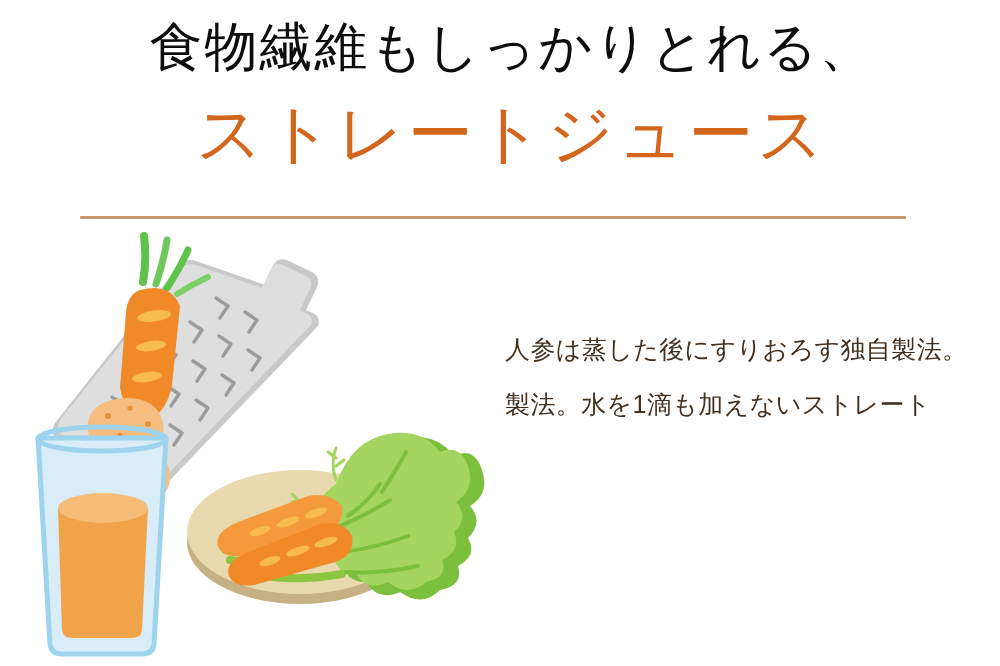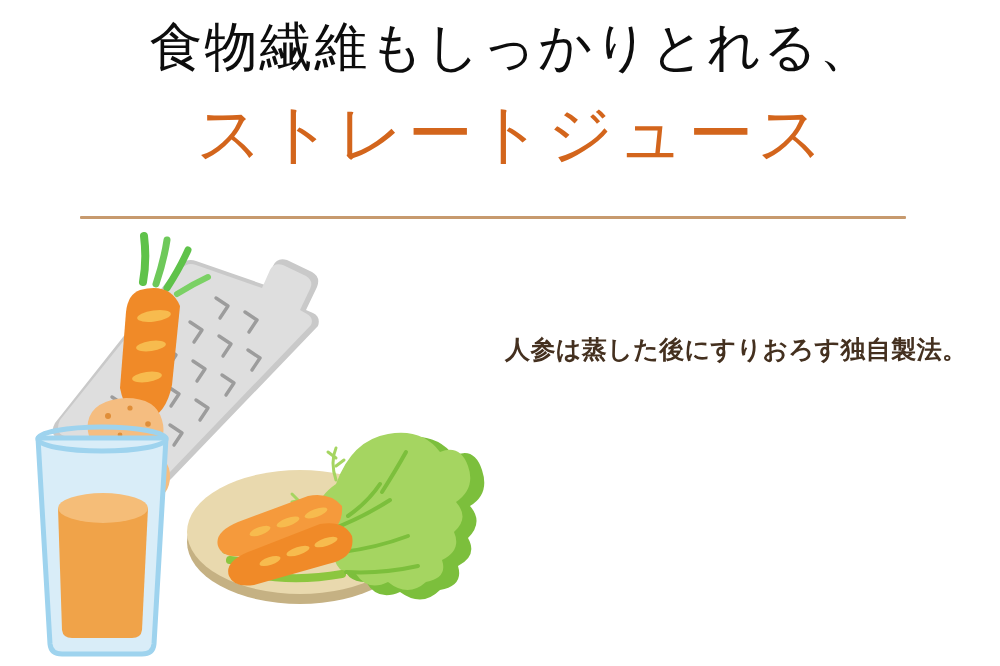"人参は蒸した後にすりおろす独自製法。" .body-line { font-weight: 700 -> 400 }
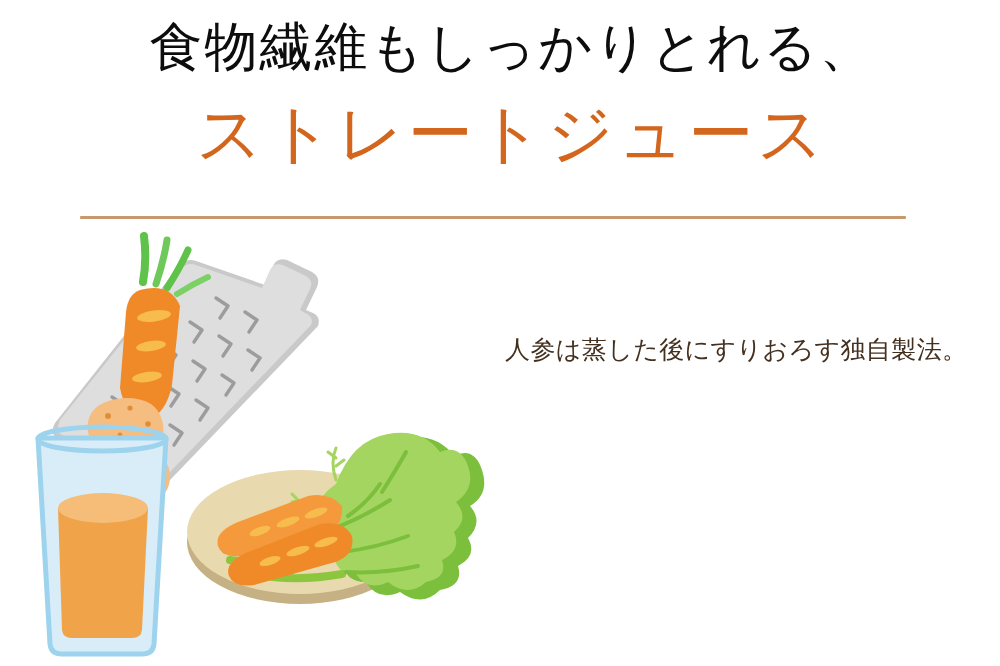"製法。水を1滴も加えないストレート" div.body-line { html: none -> <div>製法。水を1滴も加えないストレート</div> }
